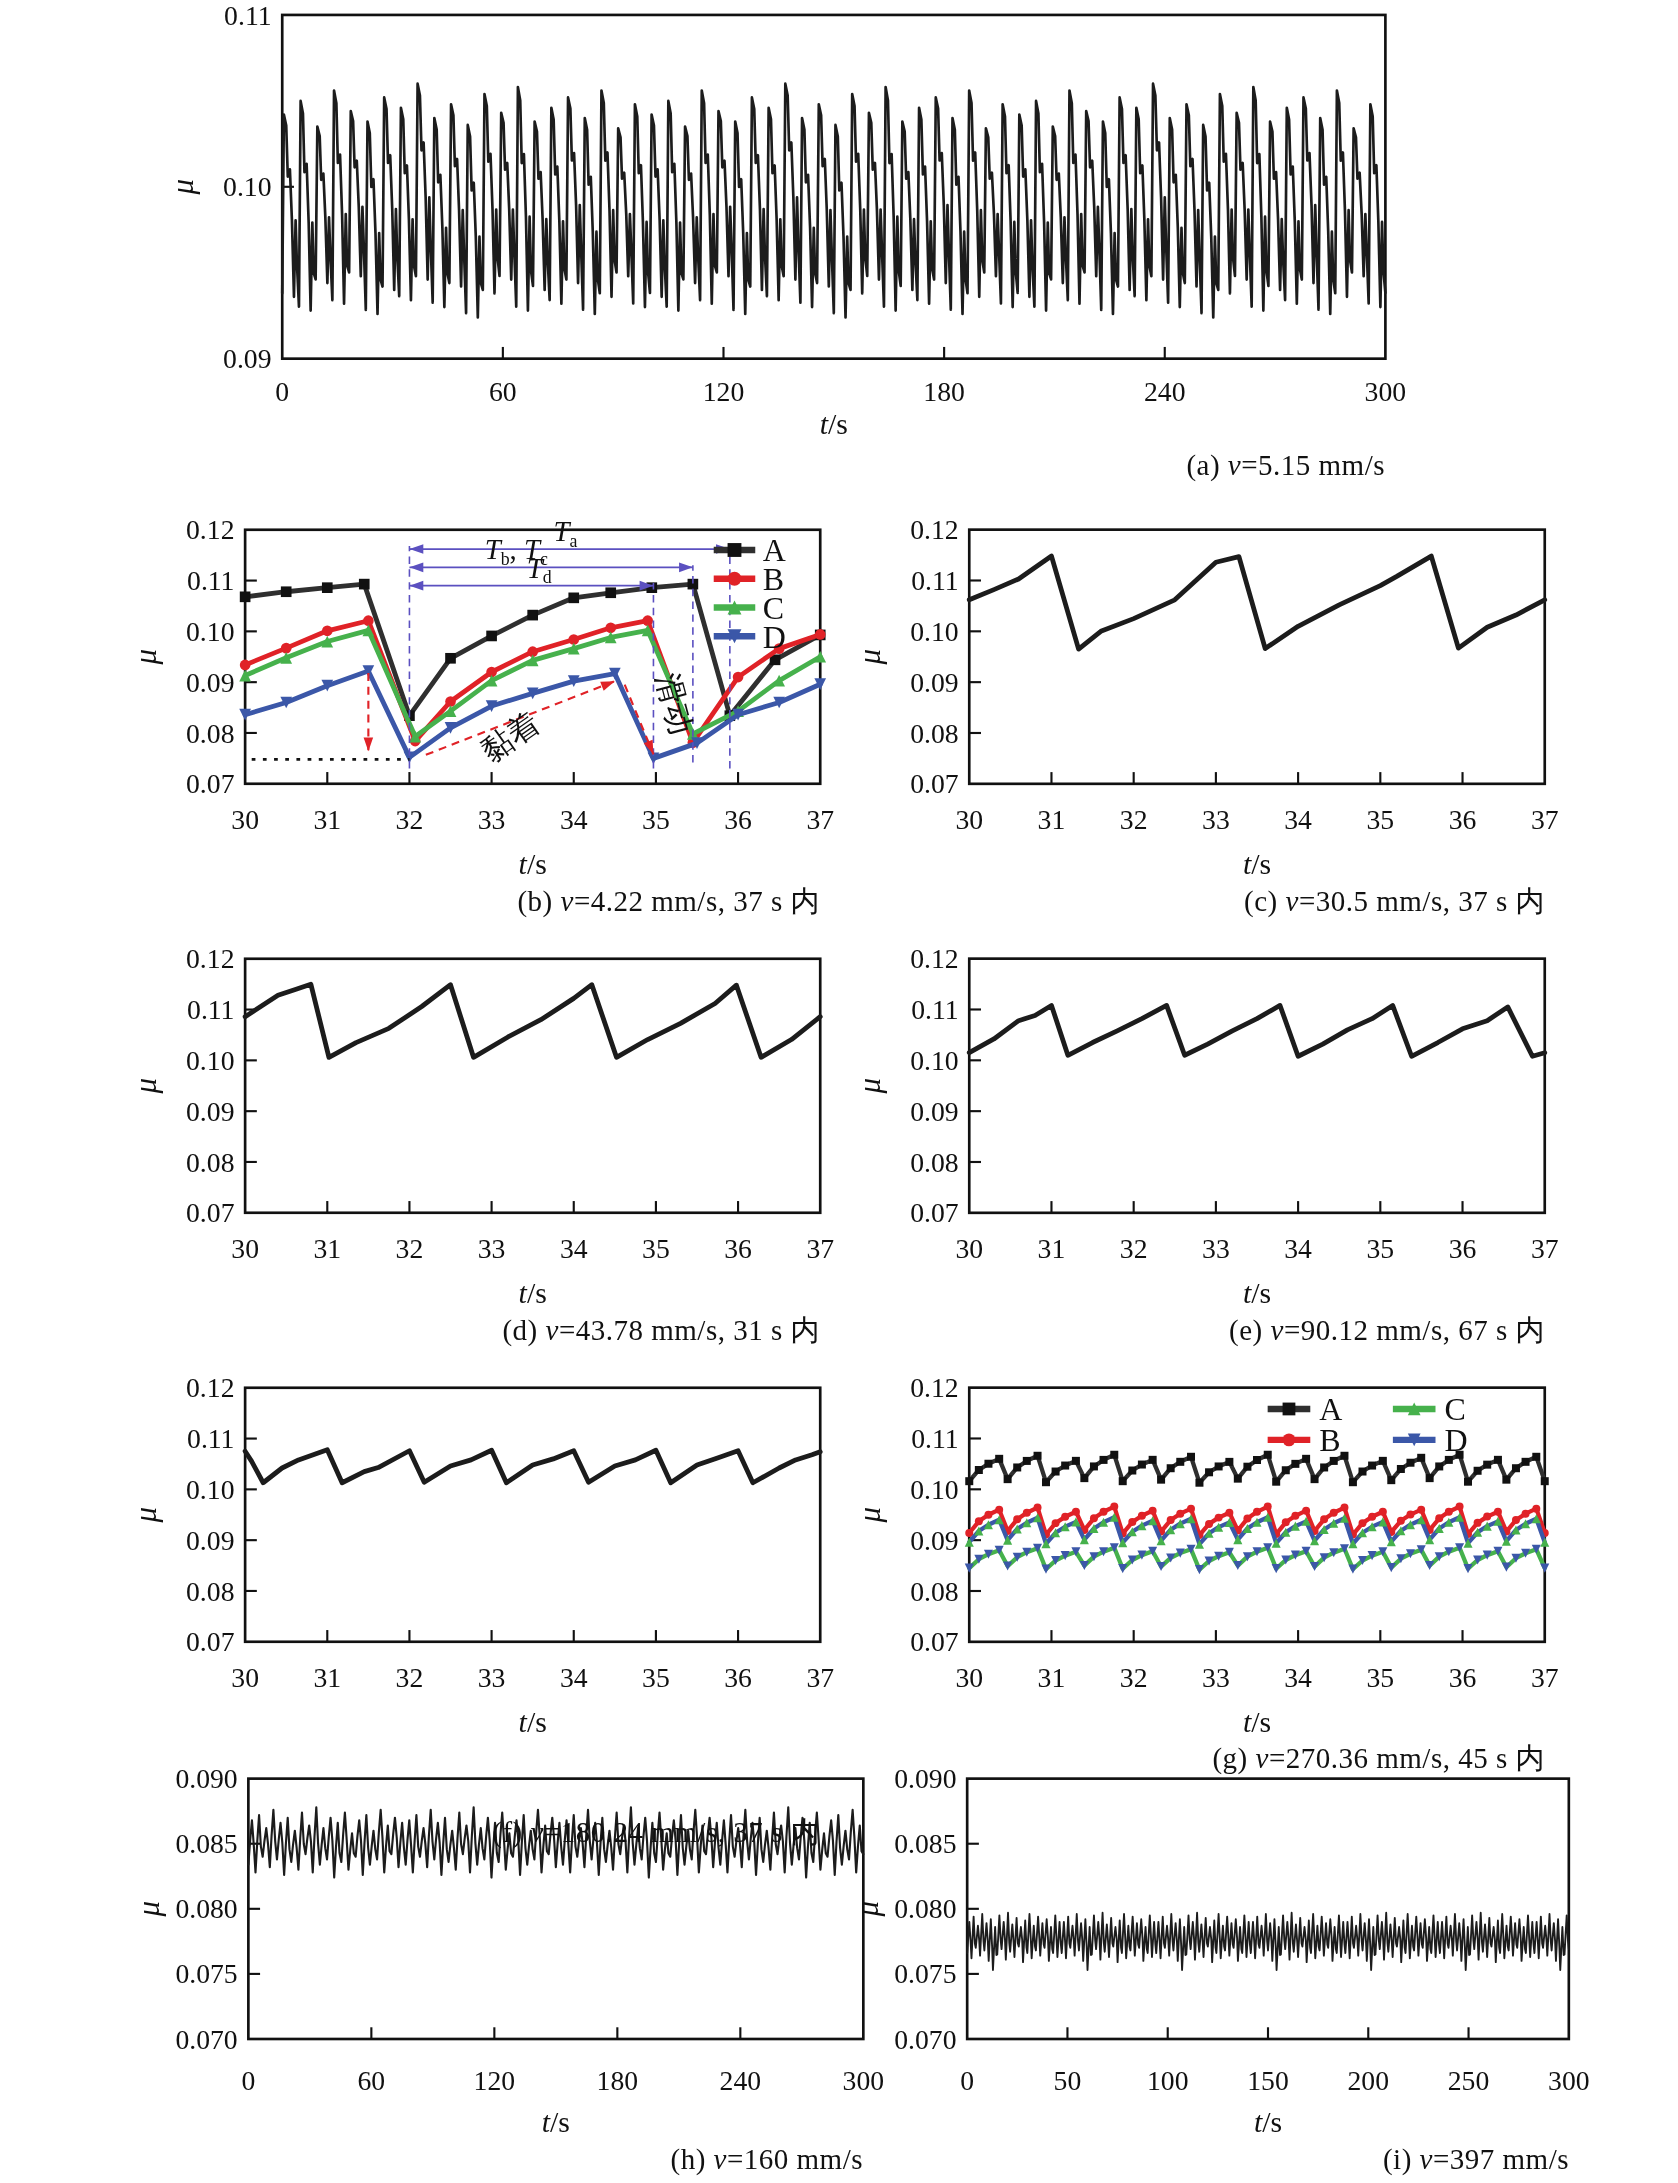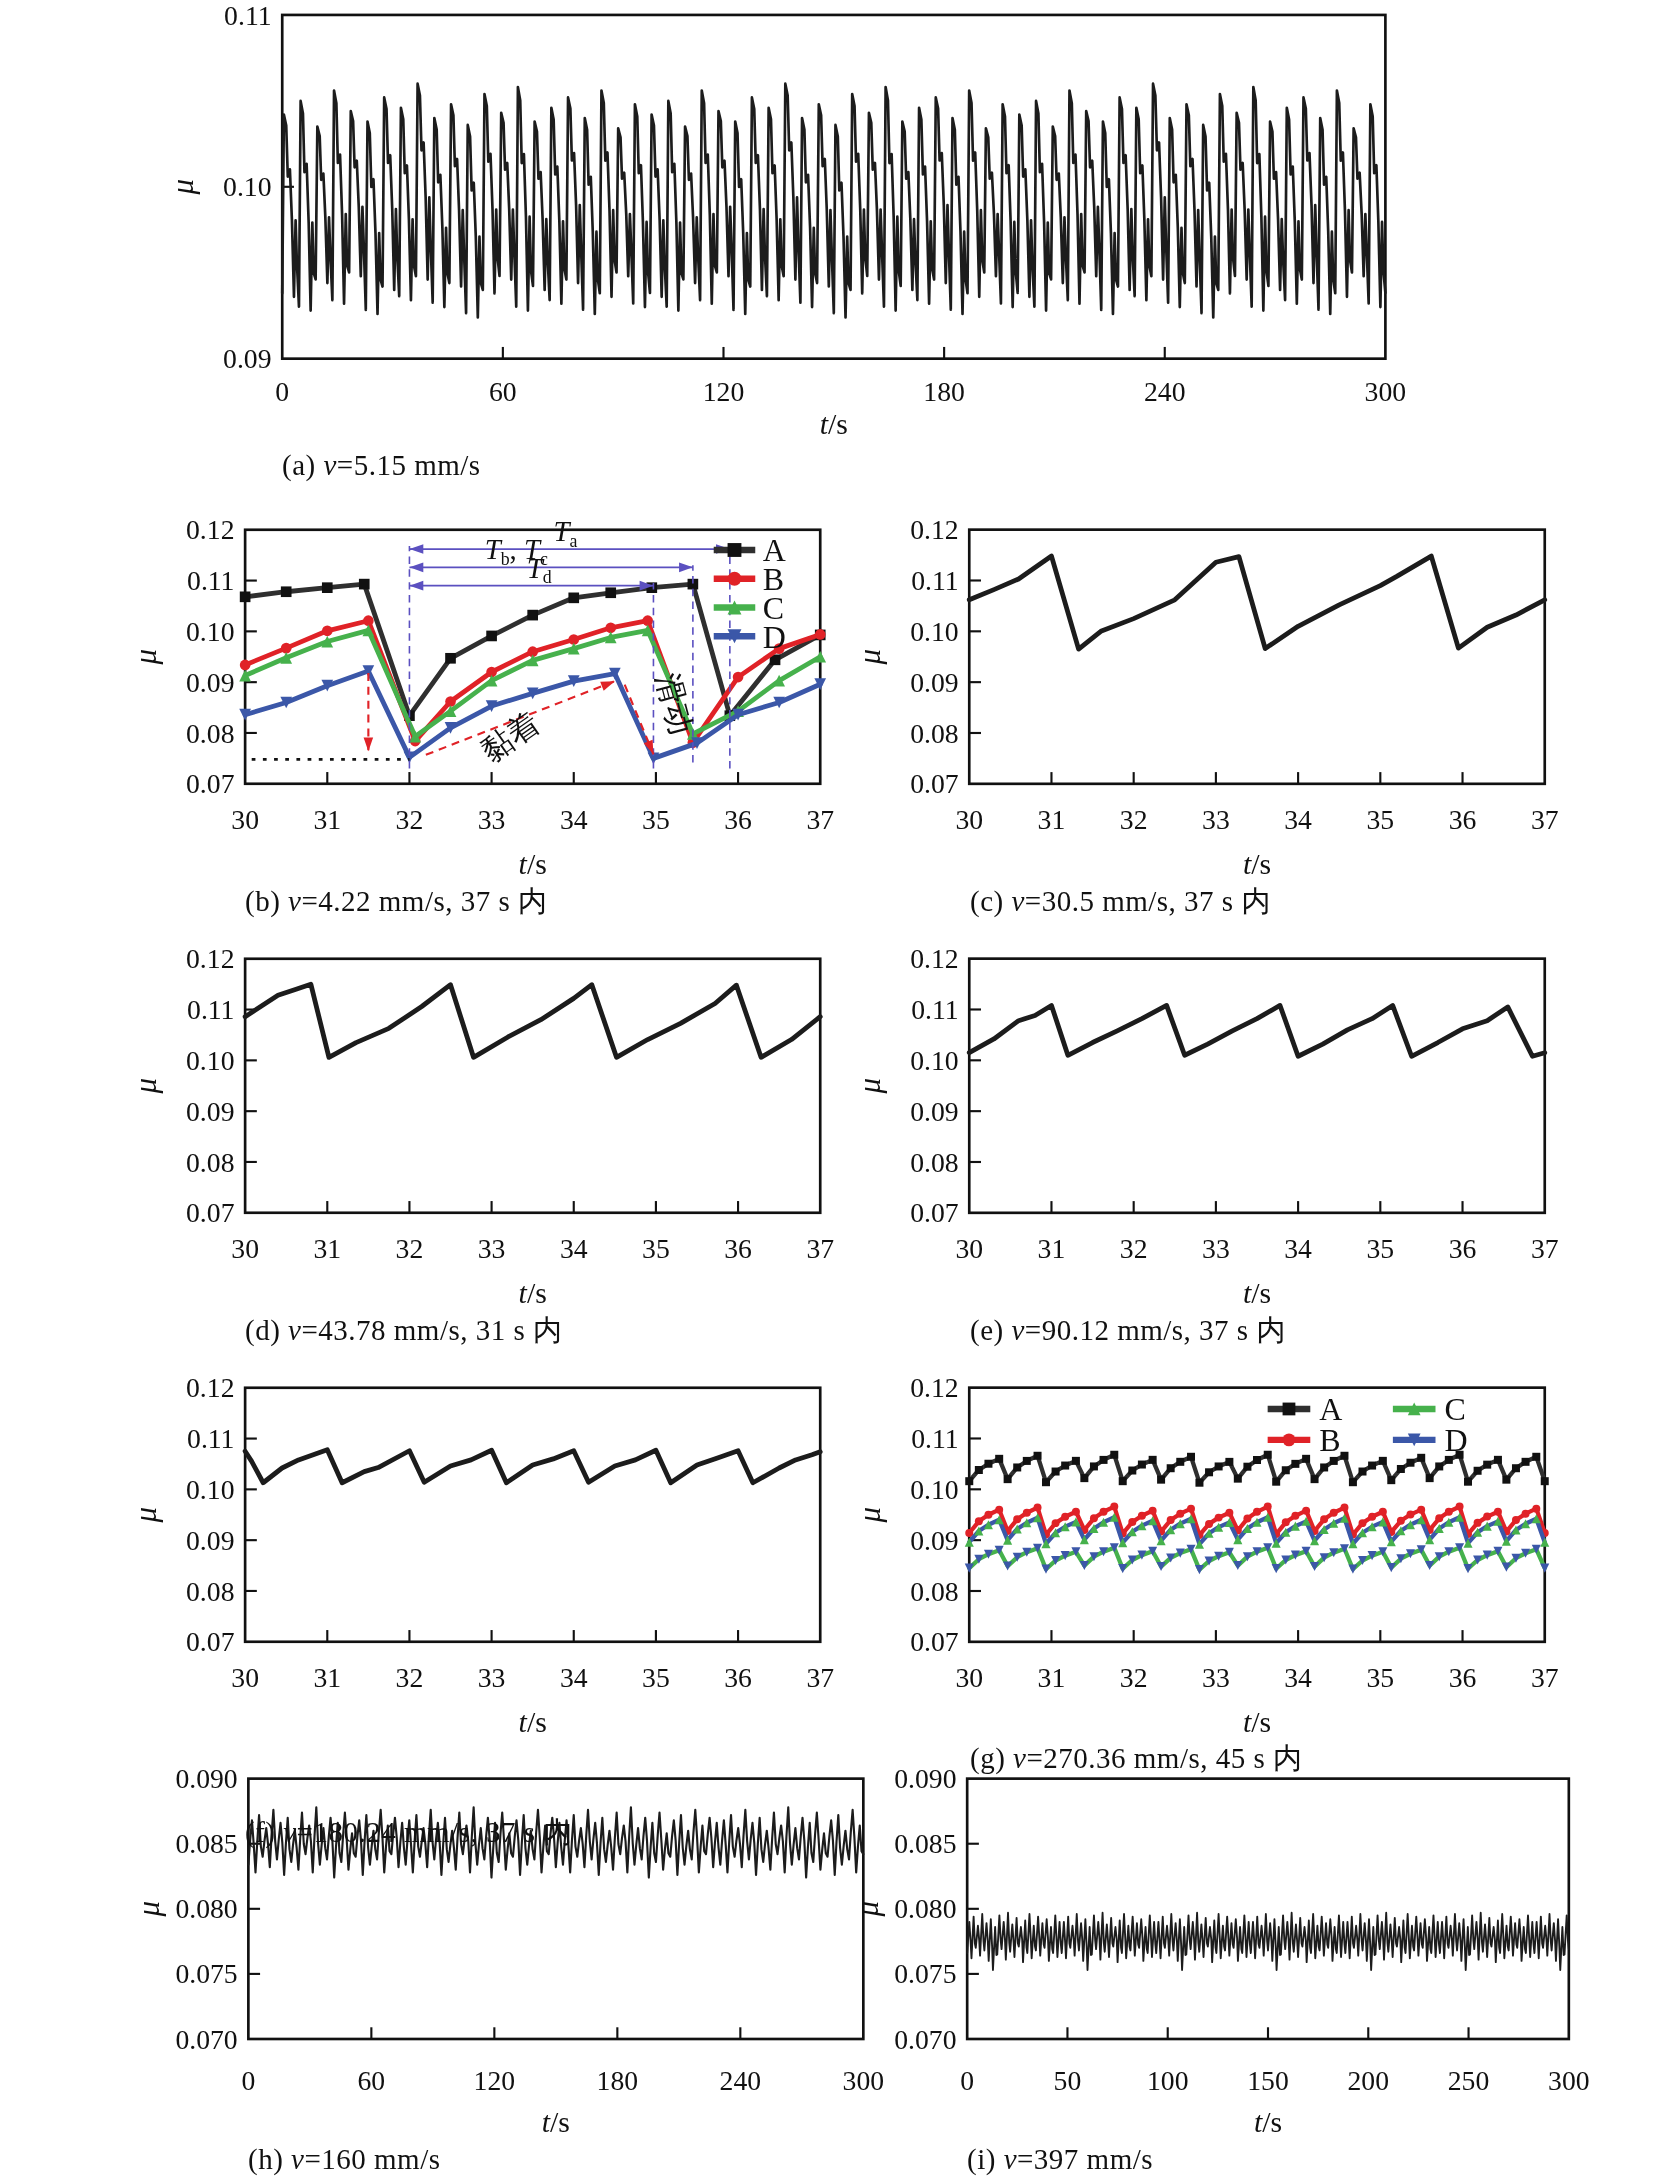"(a) v=5.15 mm/s" .cap { text-align: left -> right }
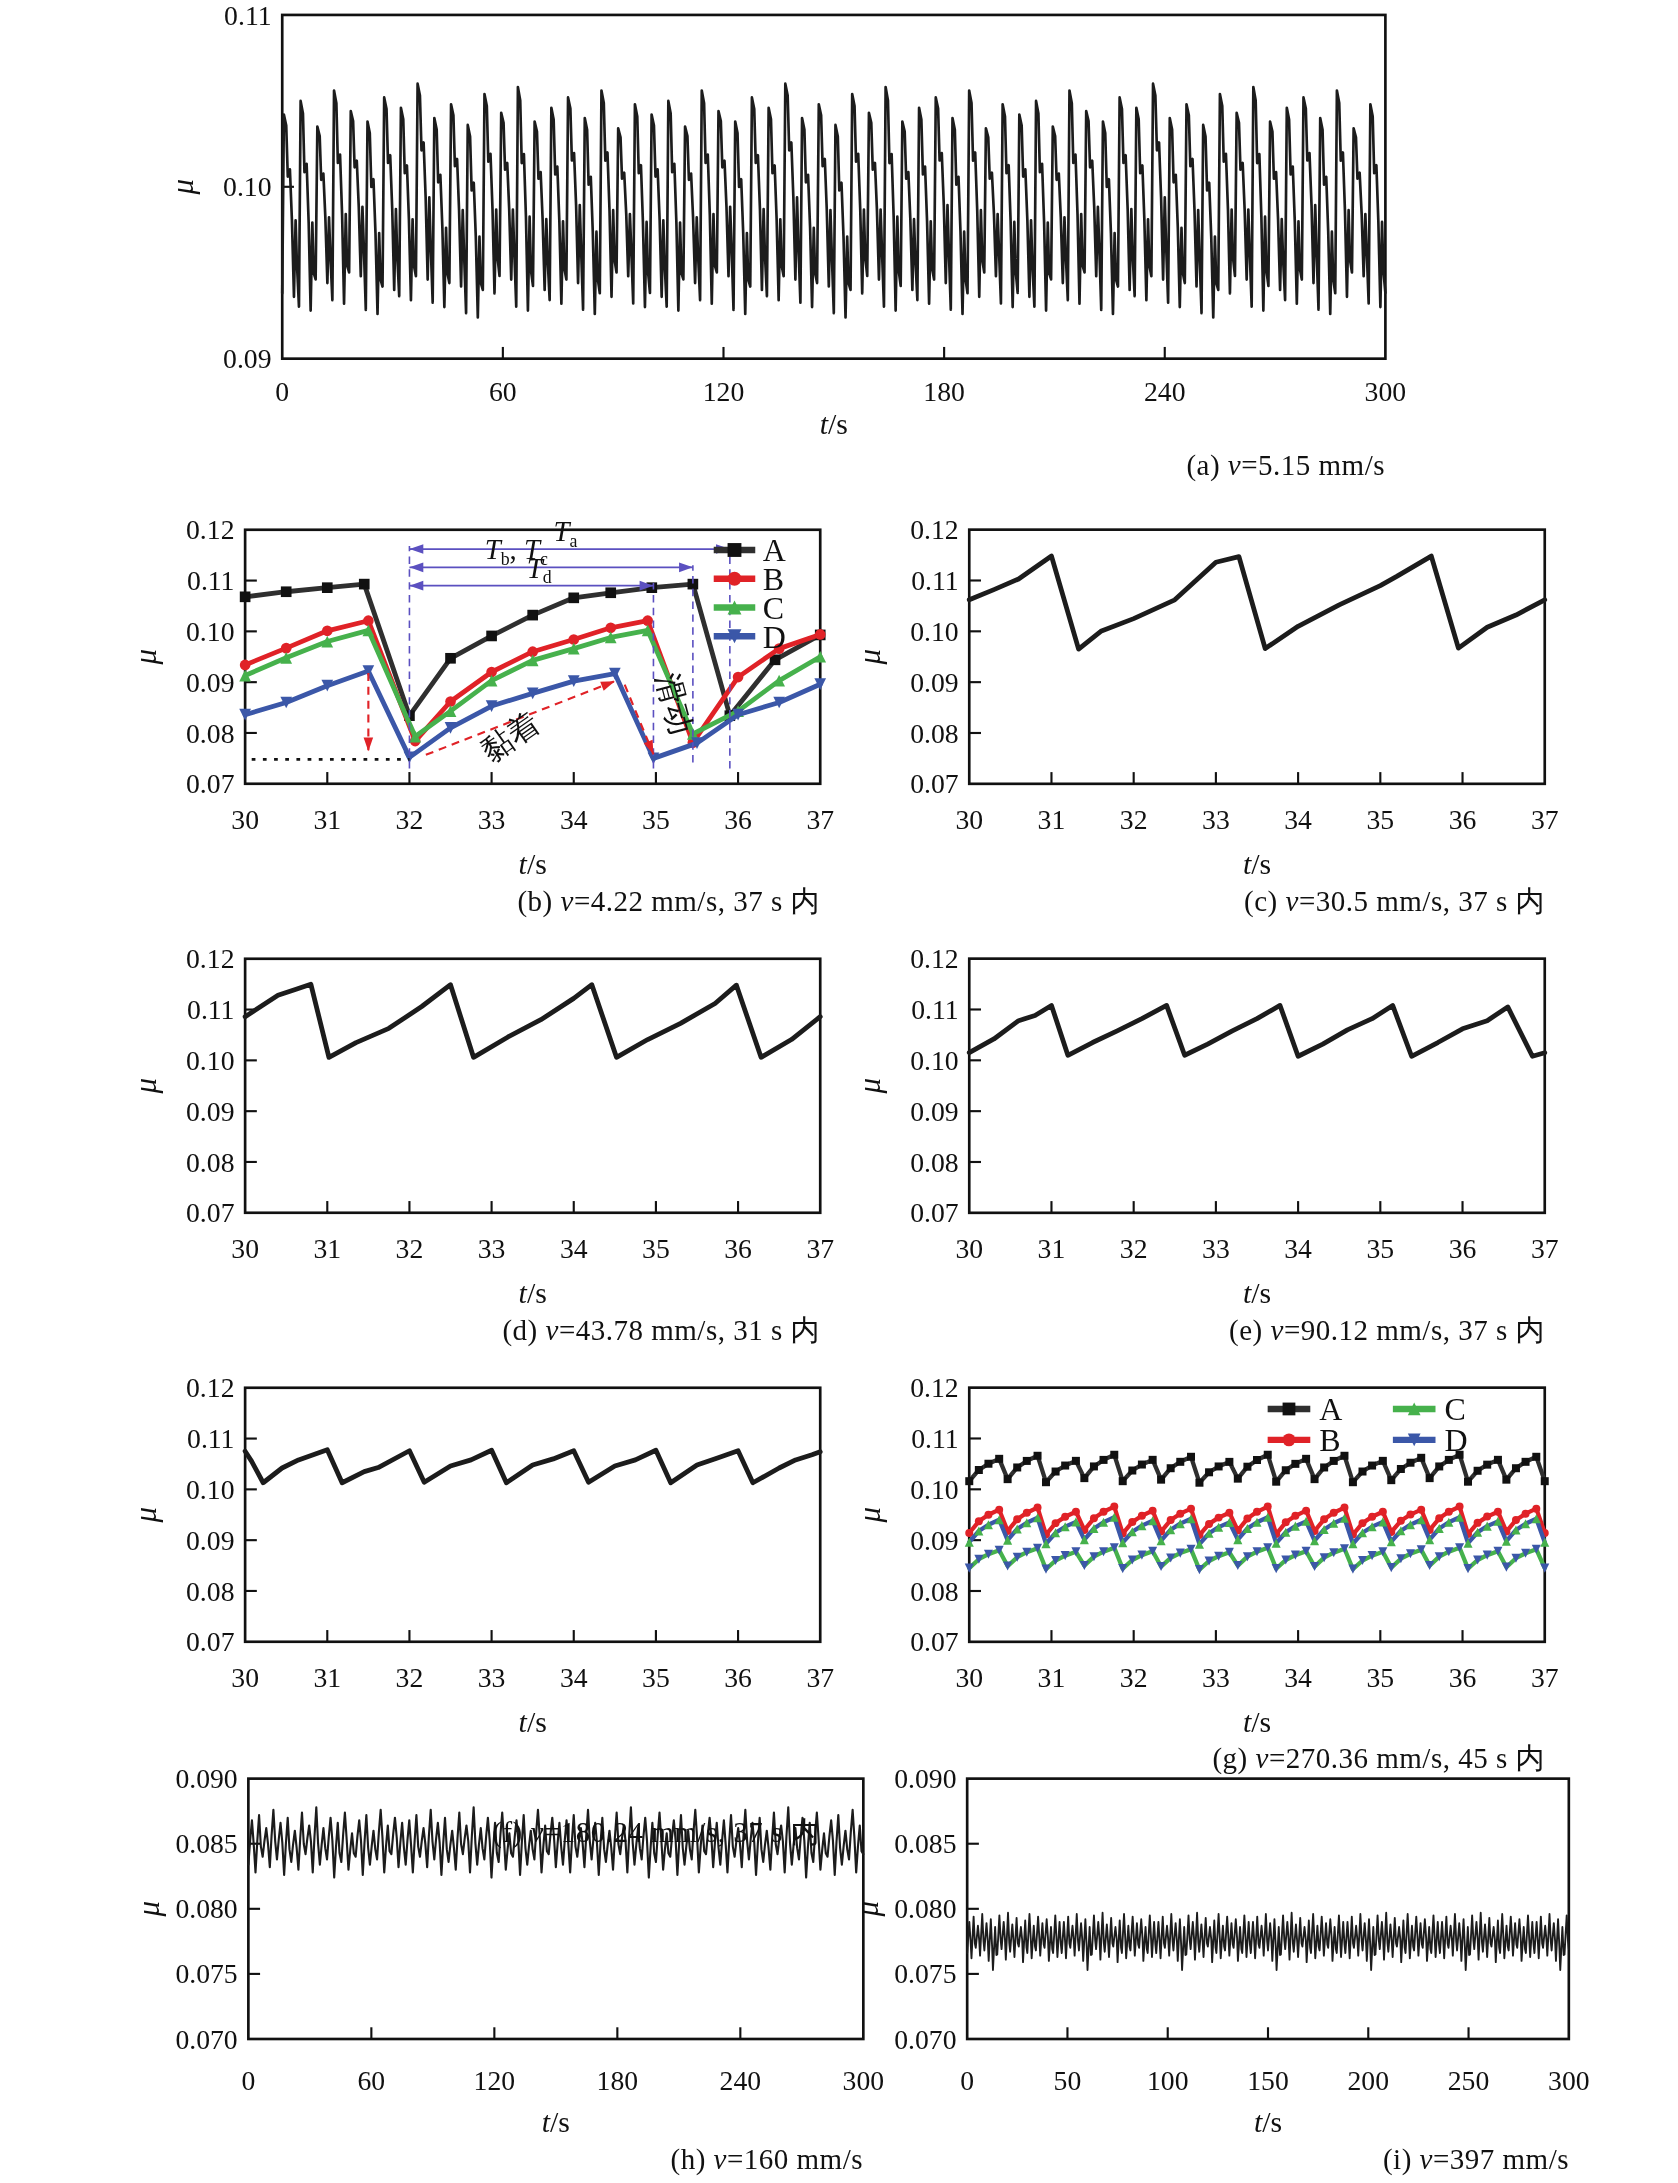"=90.12 mm/s, 37 s 内" span { text: 37 -> 67 }
